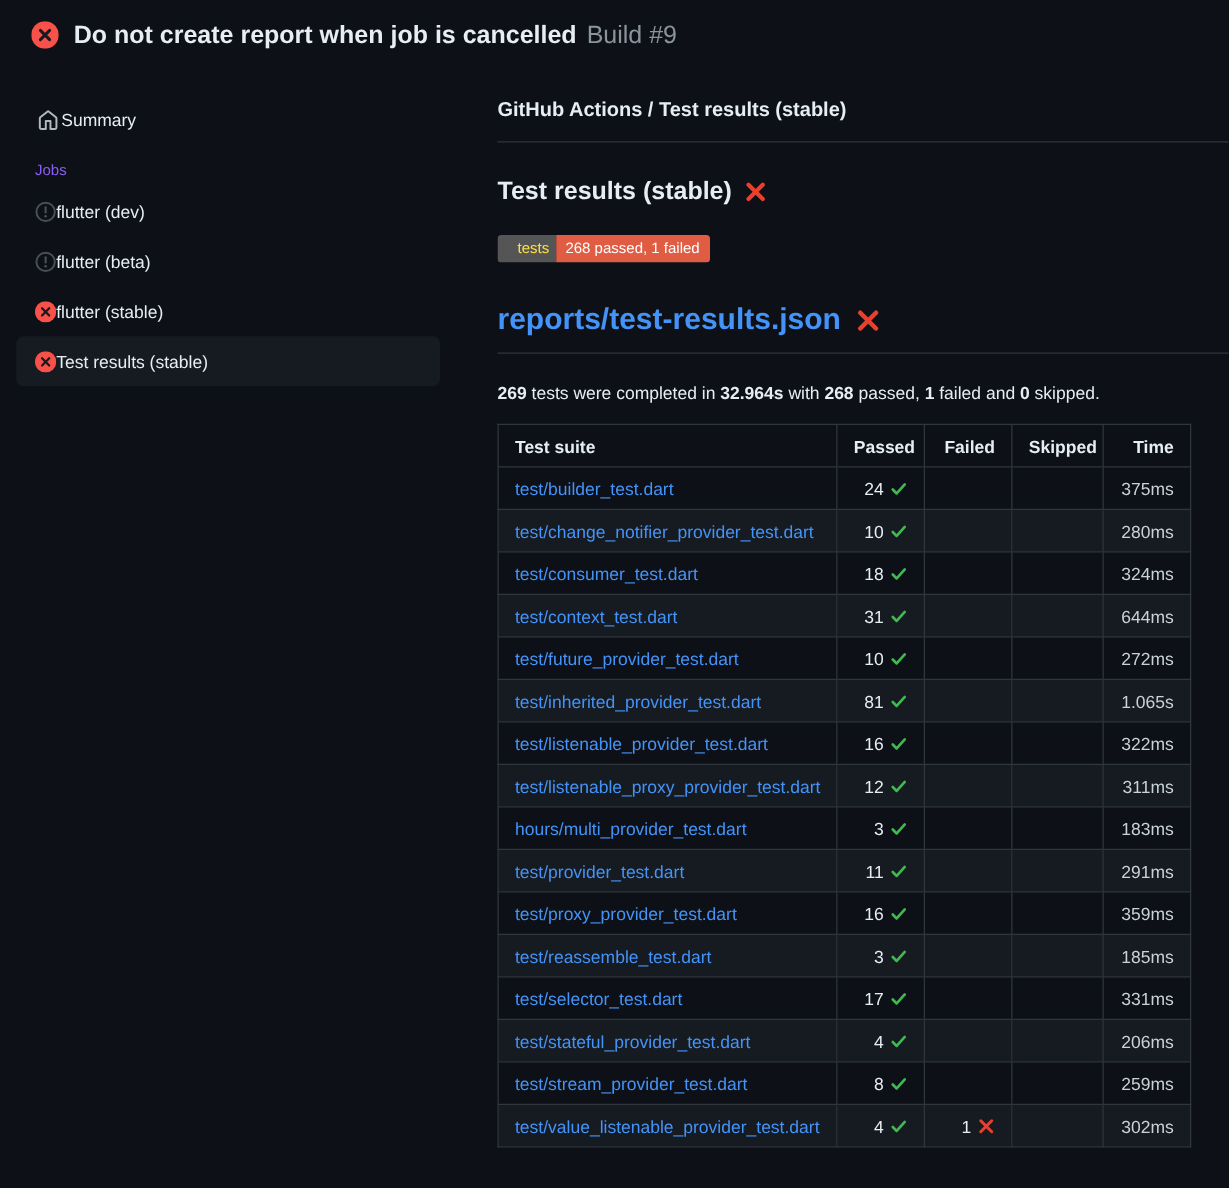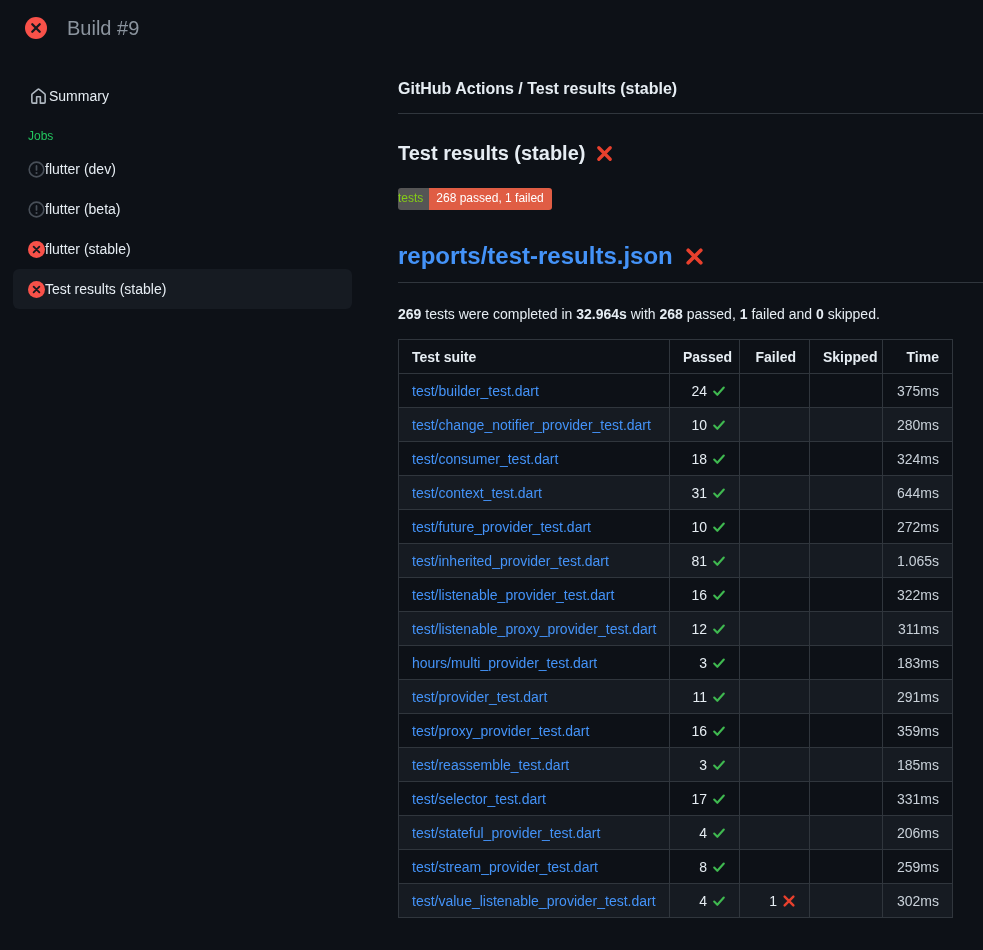"Do not create report when" h1 { html: none -> <h1>Do not create report when job is cancelled</h1> }
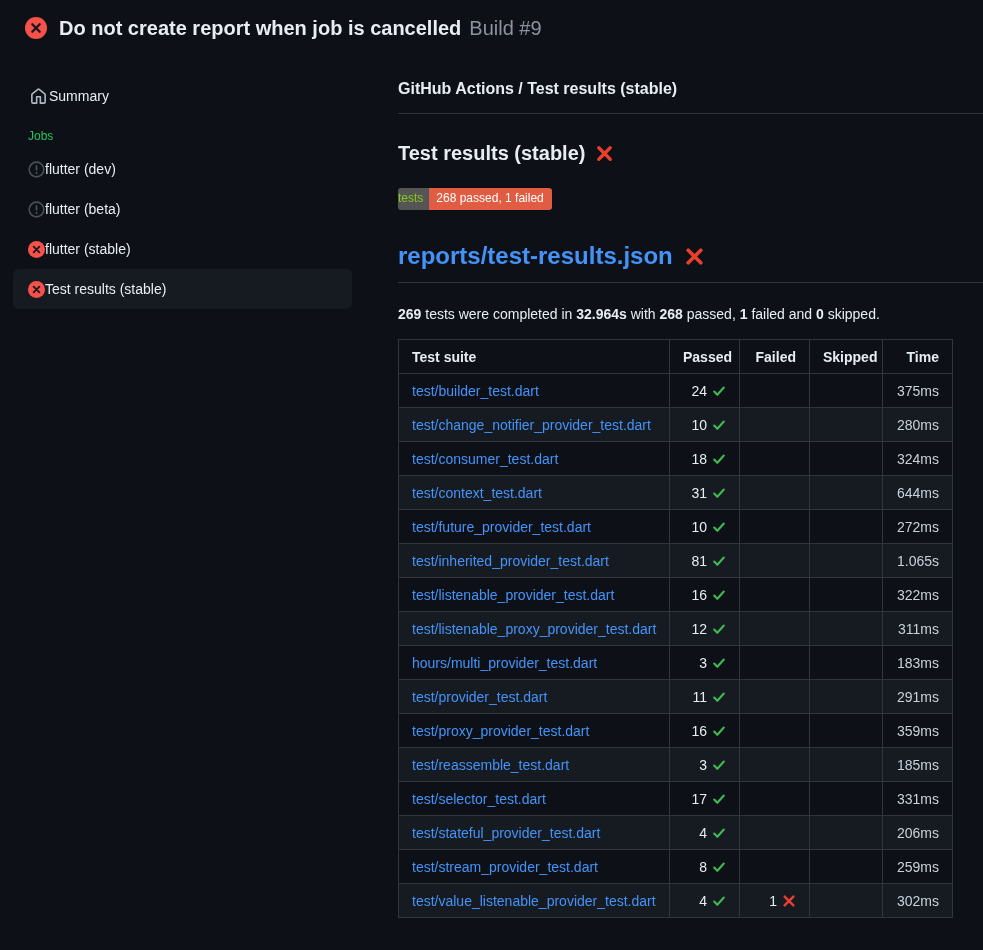"Jobs" .jobs-label { color: #22c55e -> #8b5cf6 }
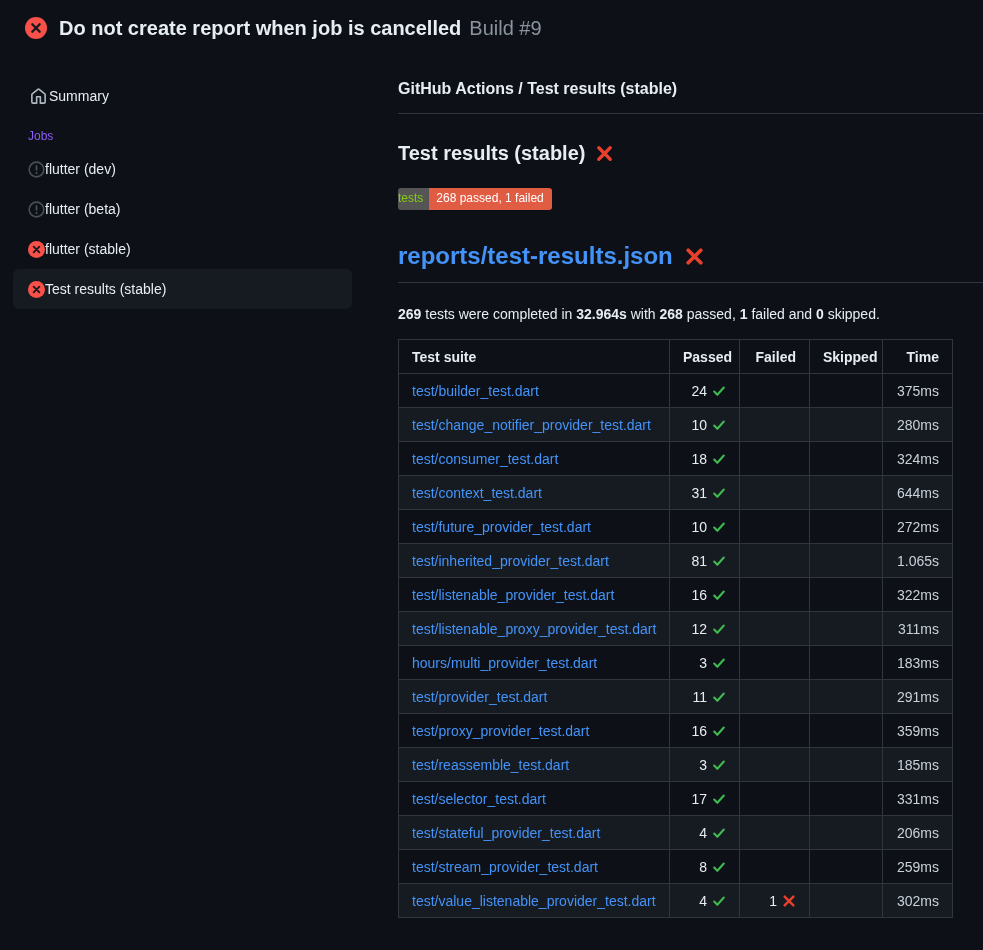"tests" .badge .b-label { color: #84cc16 -> #fde047; padding: 3px 6px 4px 0 -> 3px 6px 4px 16px }
